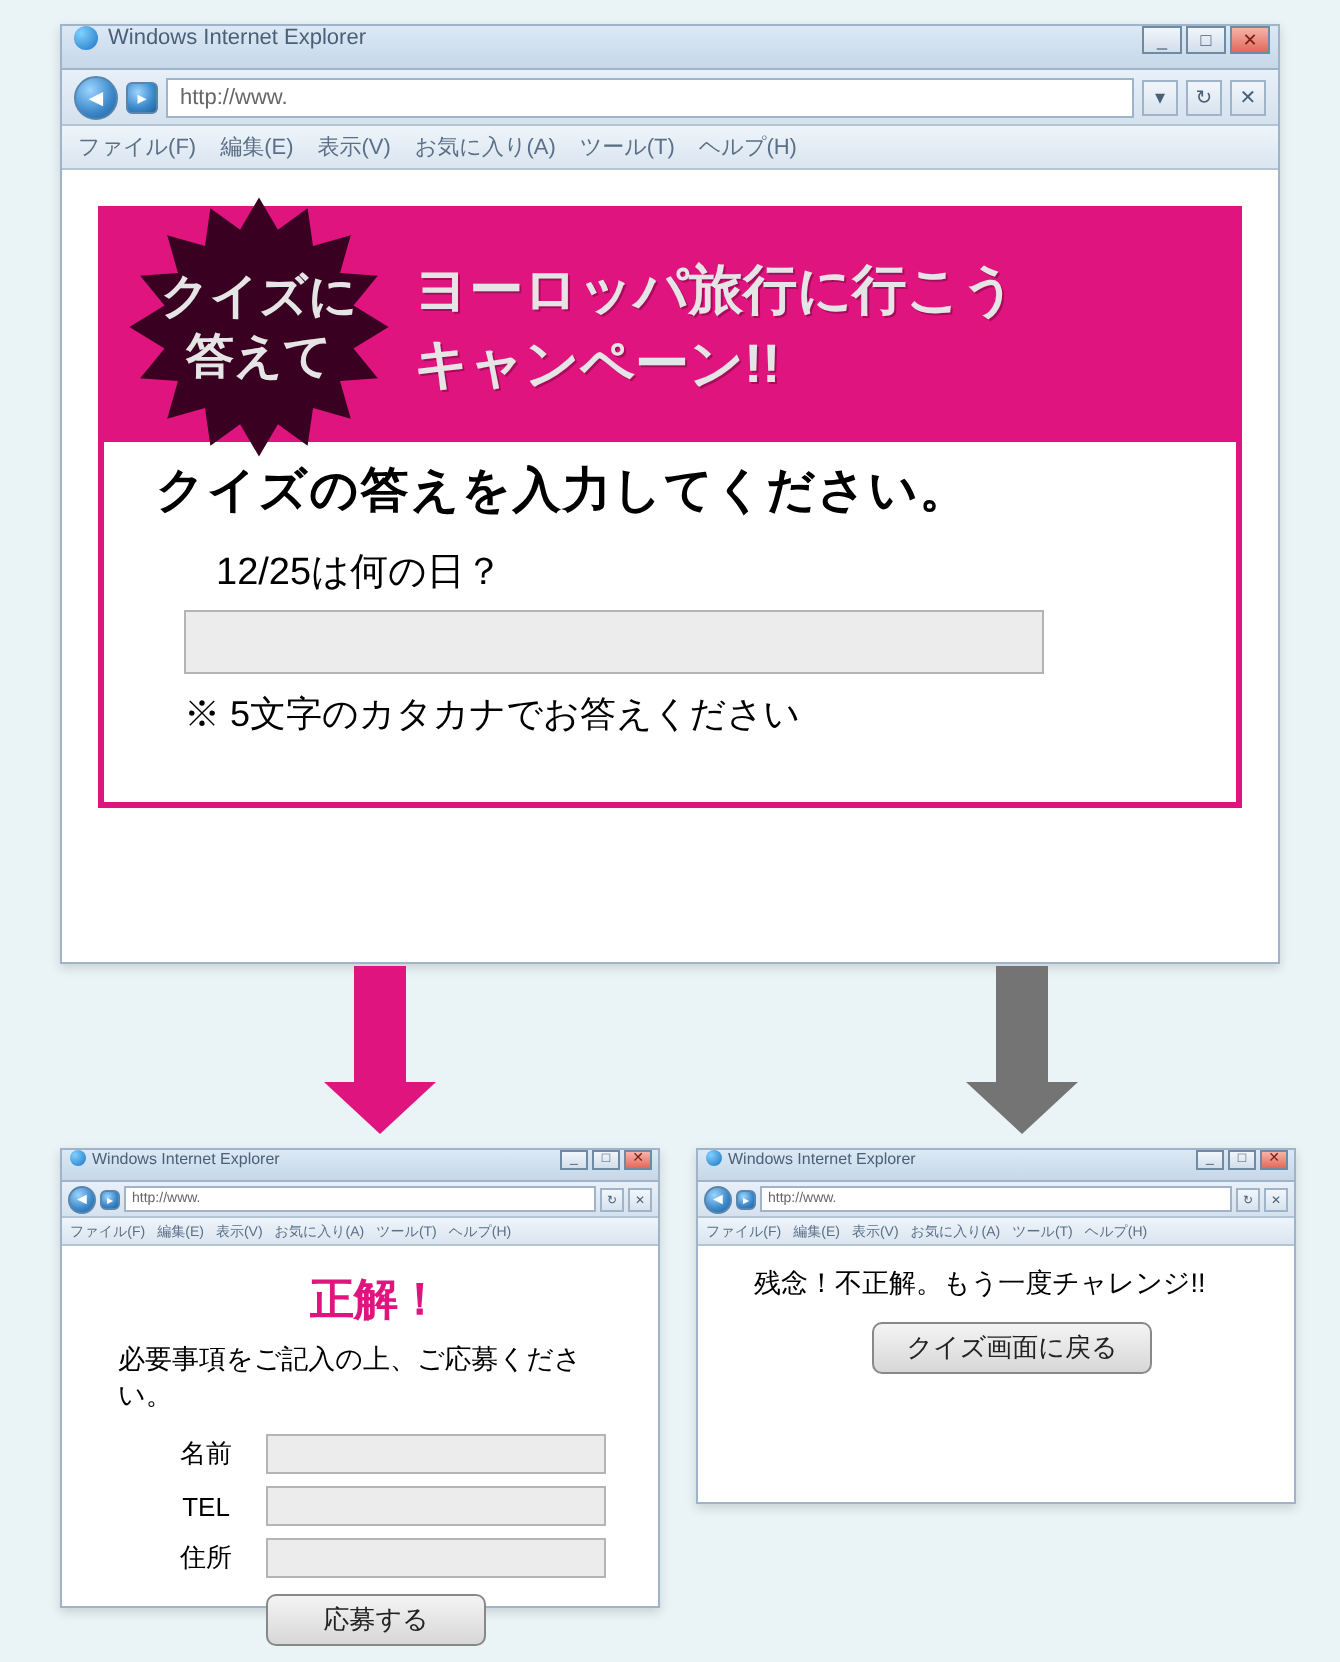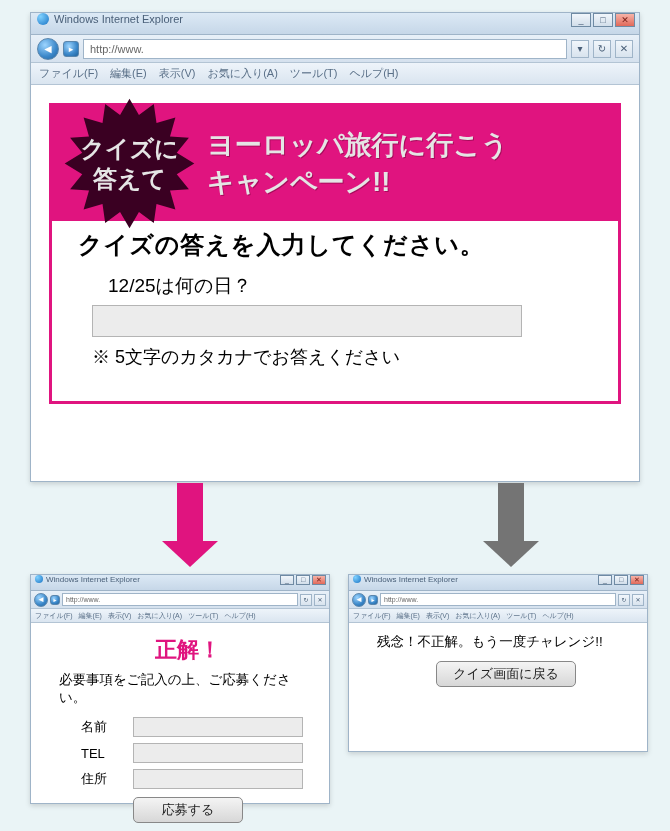"名前" .form-row label { text-align: left -> center }
